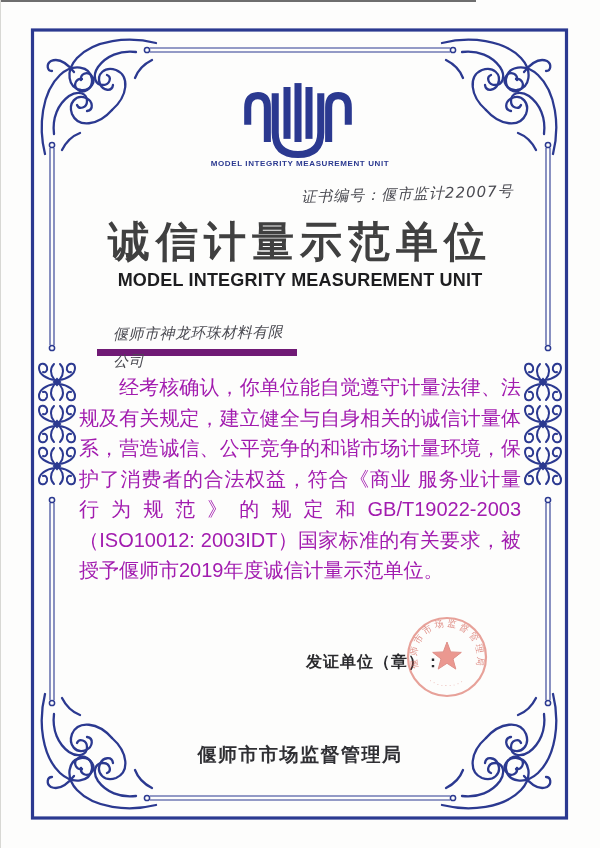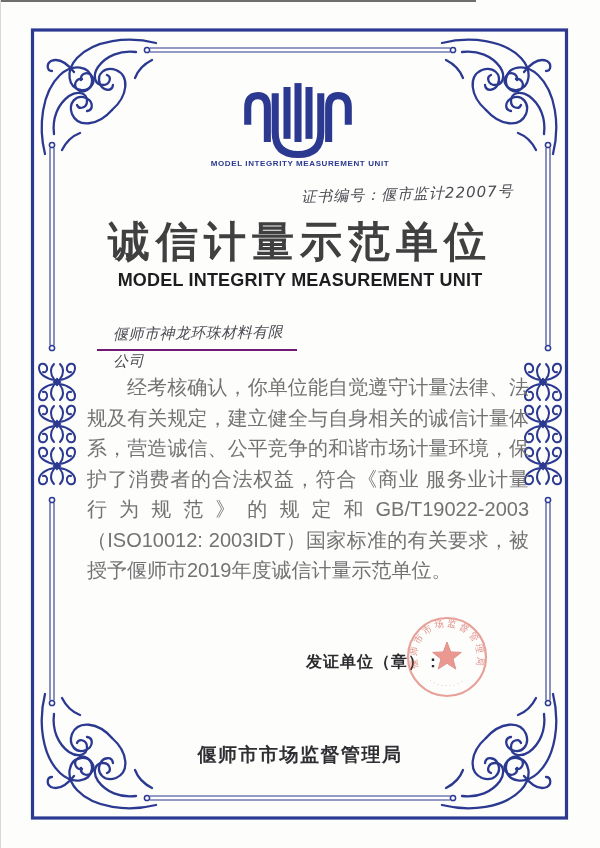"偃师市神龙环珠材料有限公司" .recipient { border-bottom: 2px solid #701a75 -> 7px solid #701a75 }
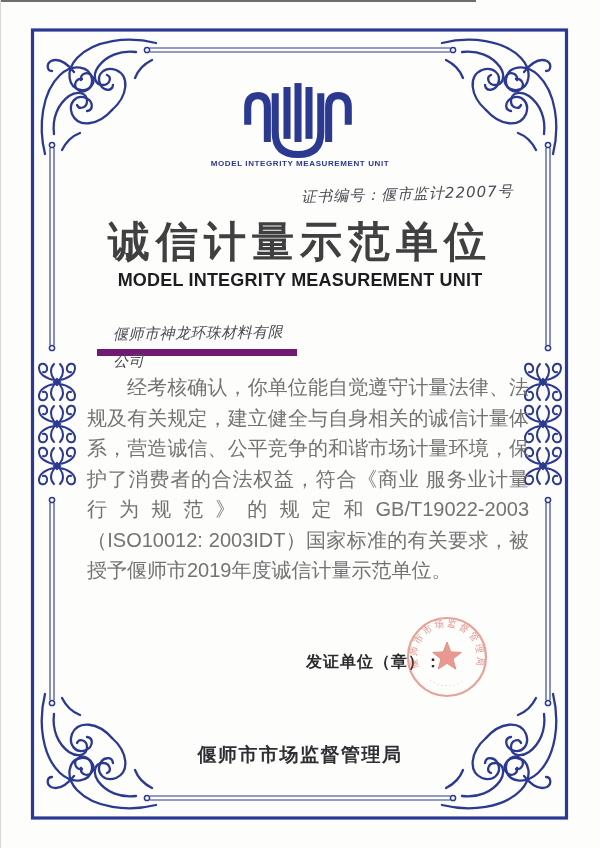"经考核确认，你单位能自觉遵守计量法律、法规及有关规定，建立健全与自身相关的诚信计" .body-text { color: #737373 -> #a21caf; margin-left: 8px -> none }
